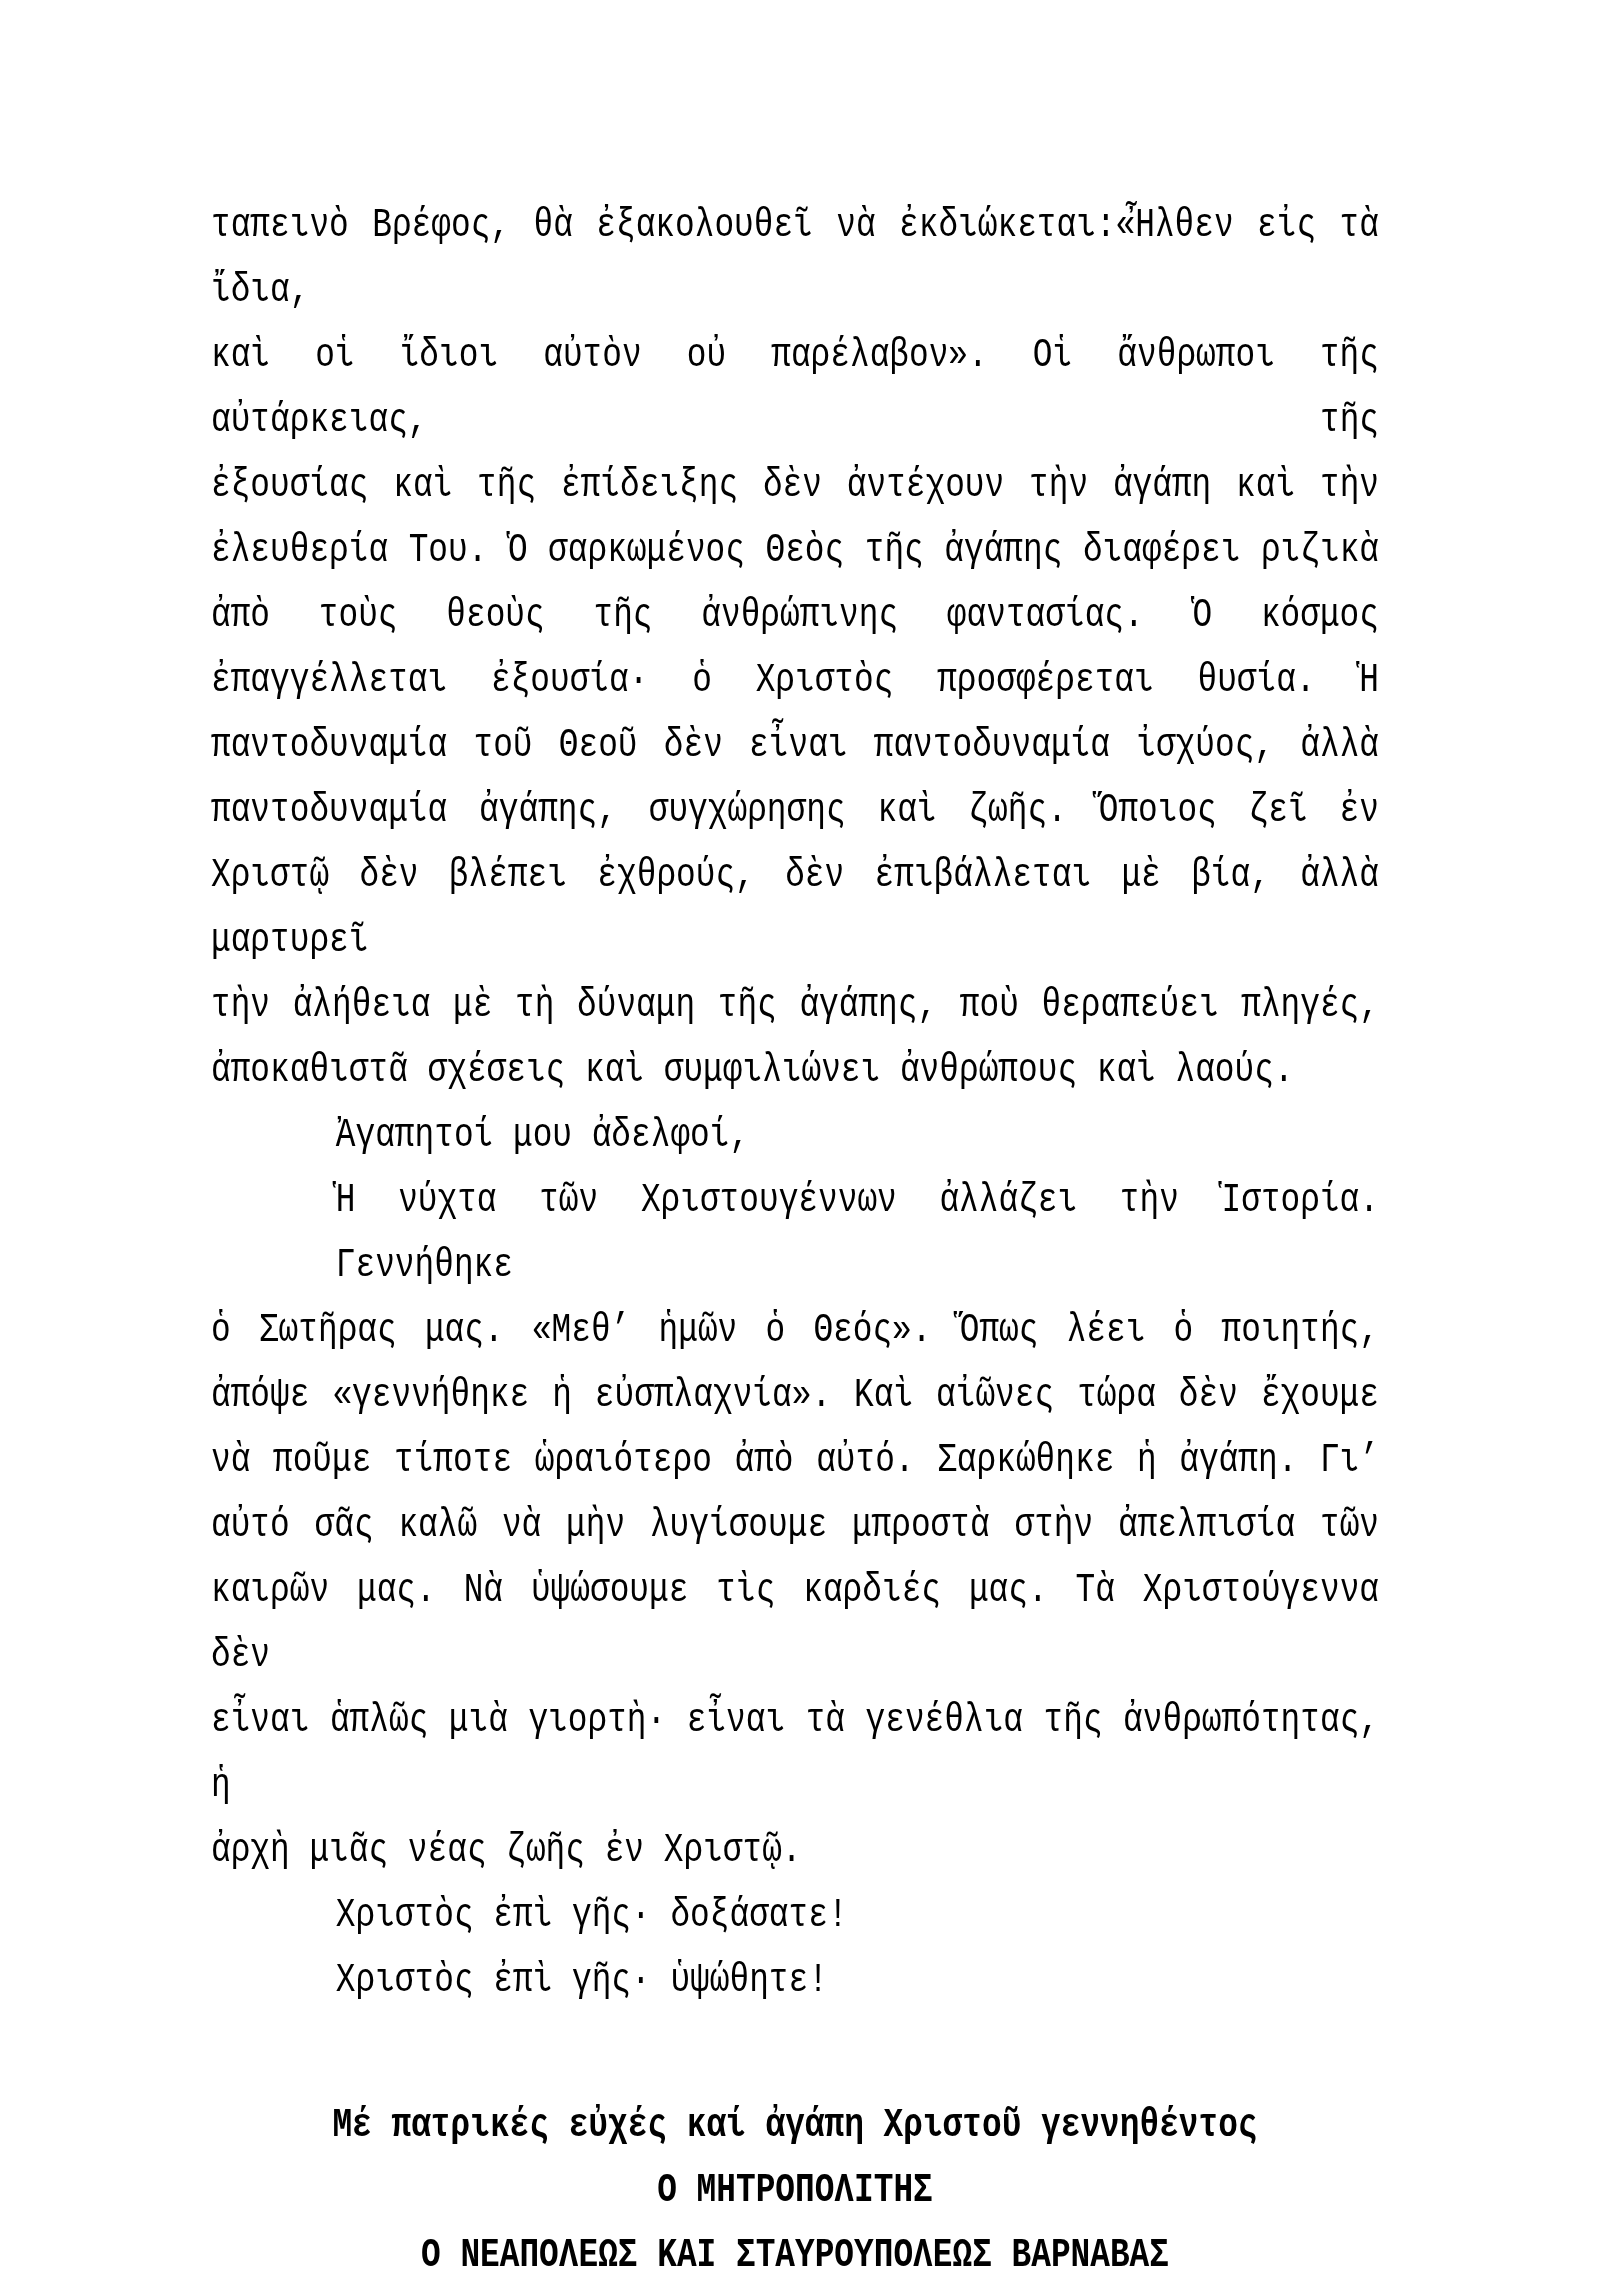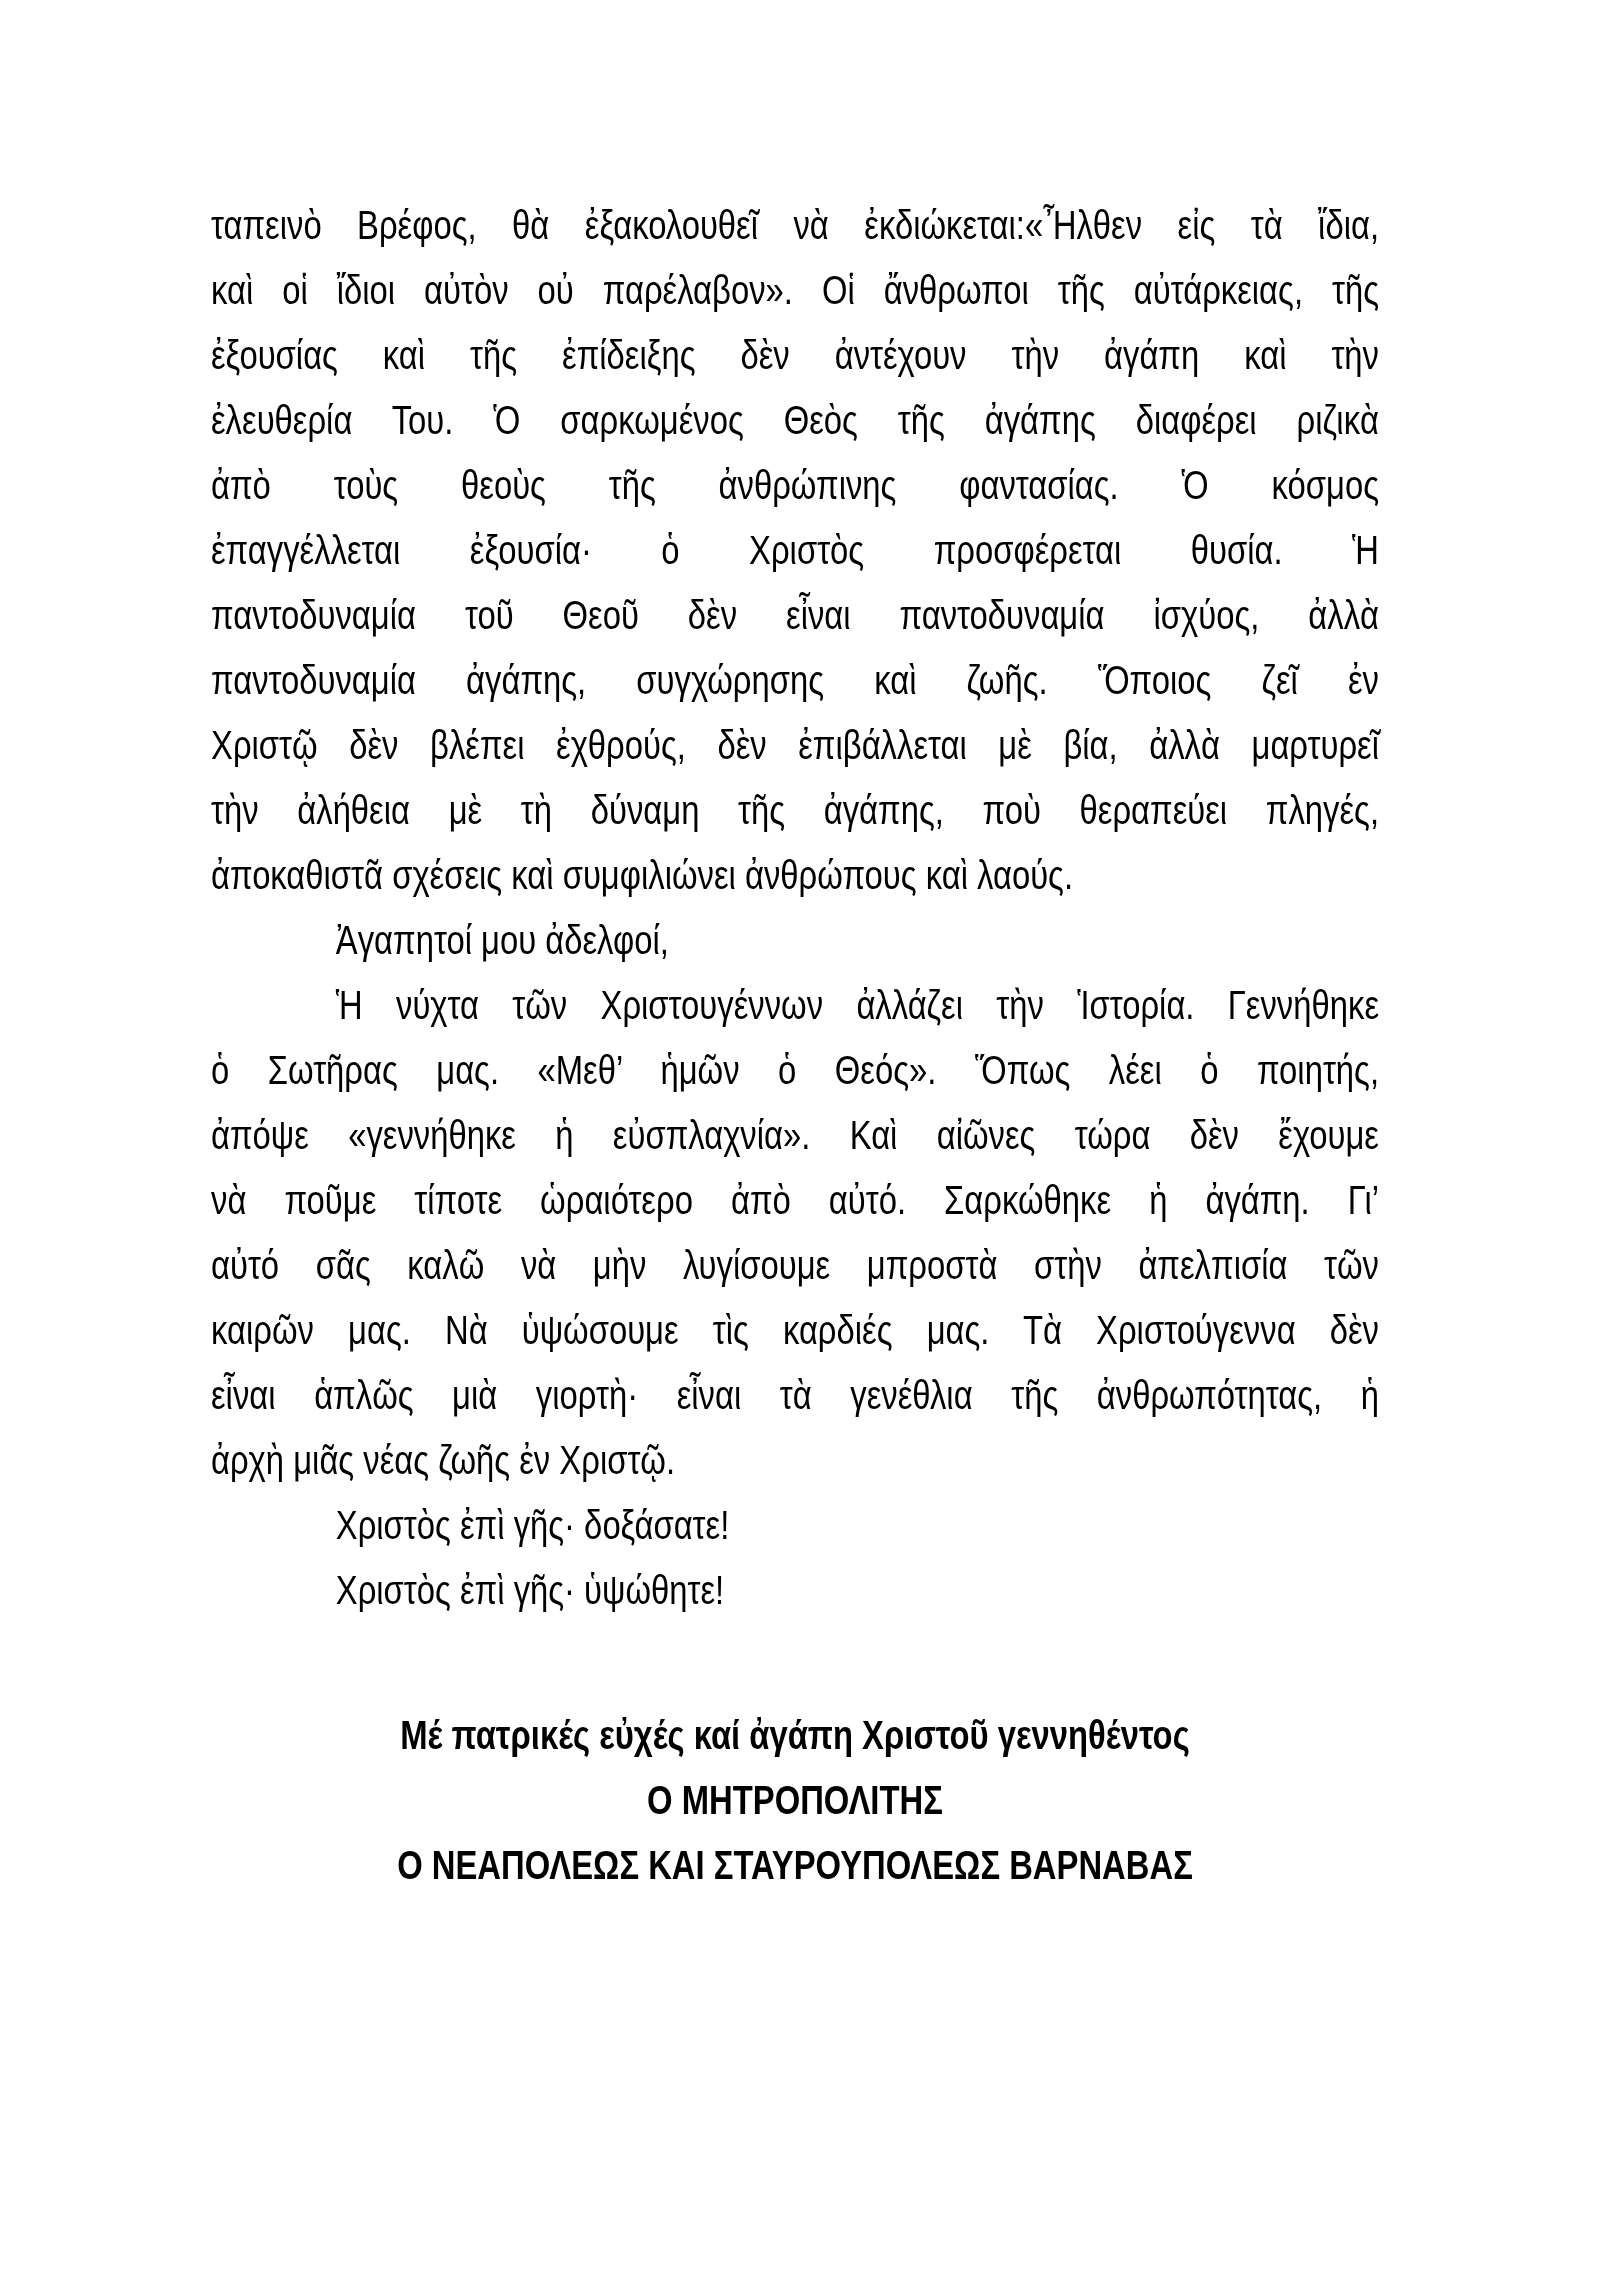"ταπεινὸ Βρέφος, θὰ ἐξακολουθεῖ νὰ" .page { font-family: Liberation Sans, sans-serif -> Liberation Mono, monospace }
